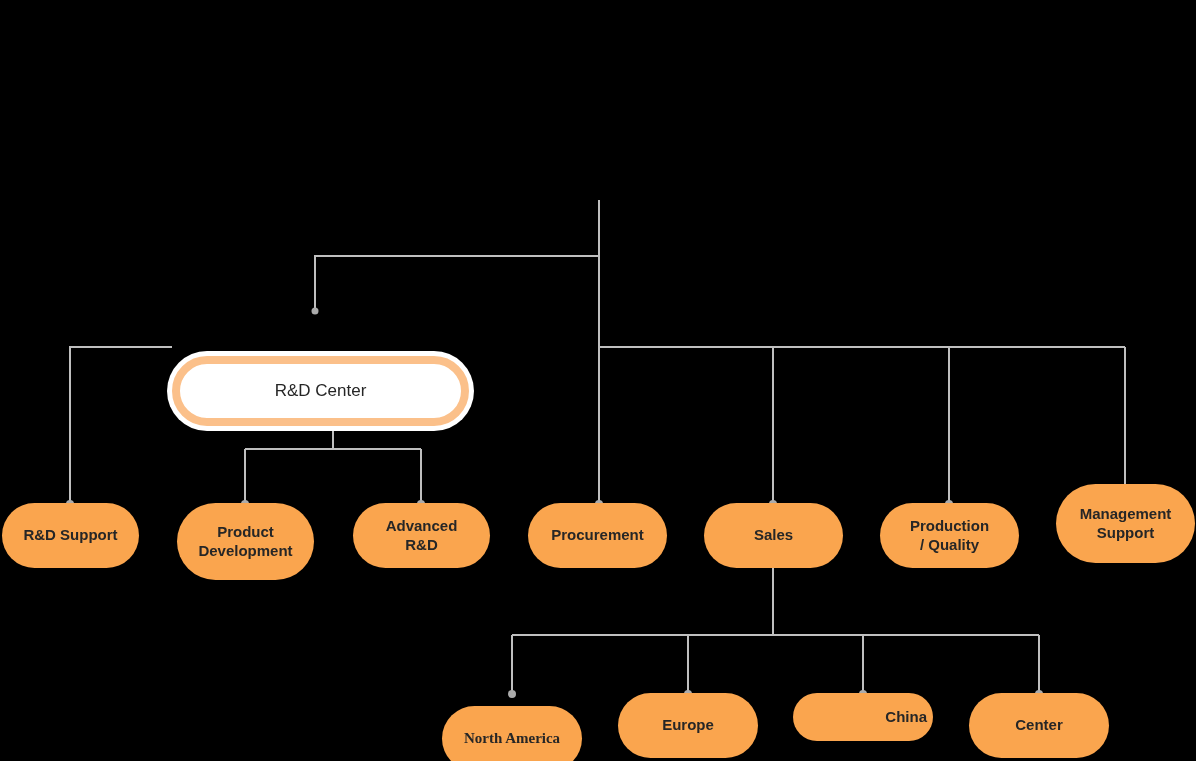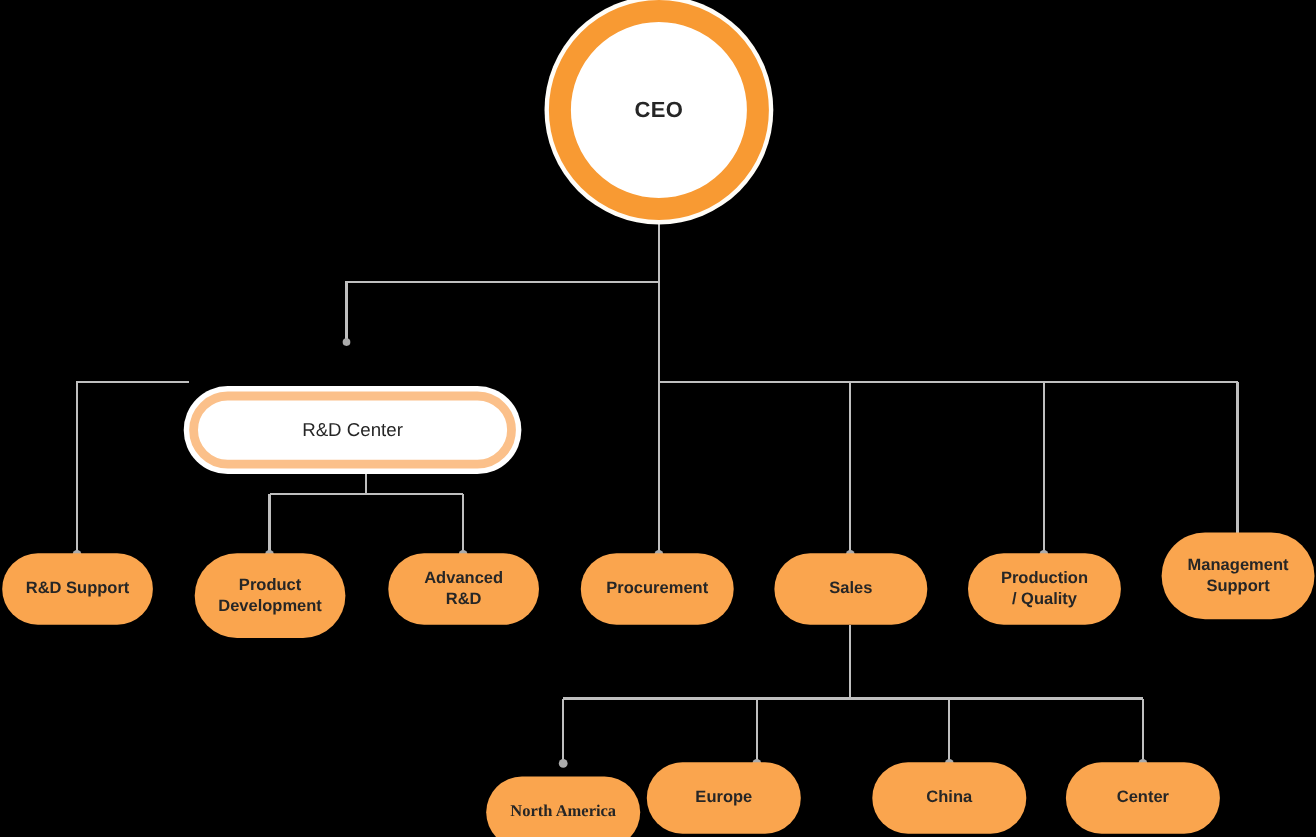"CEO" div.node { html: <div> <span>CEO</span> </div> -> none }
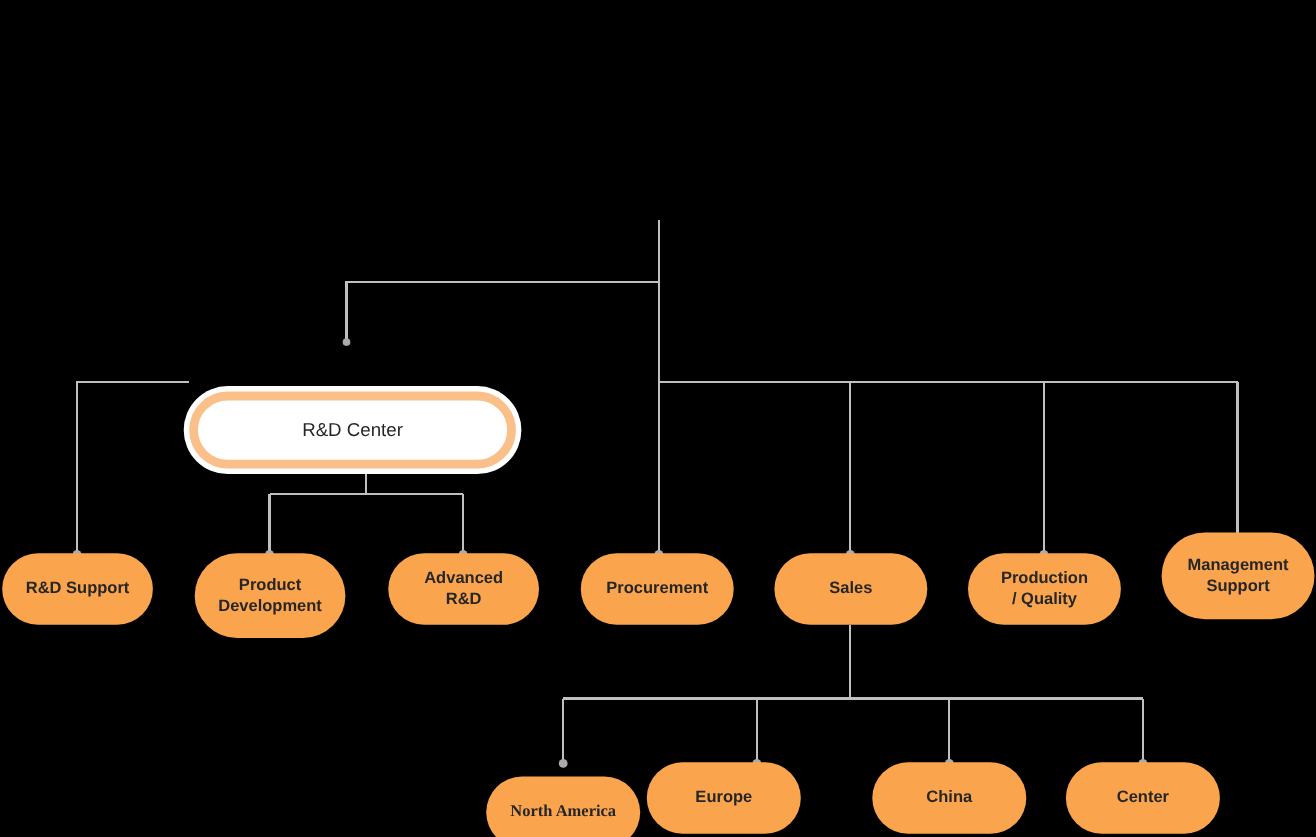"Europe" div.node { left: 588px -> 618px }
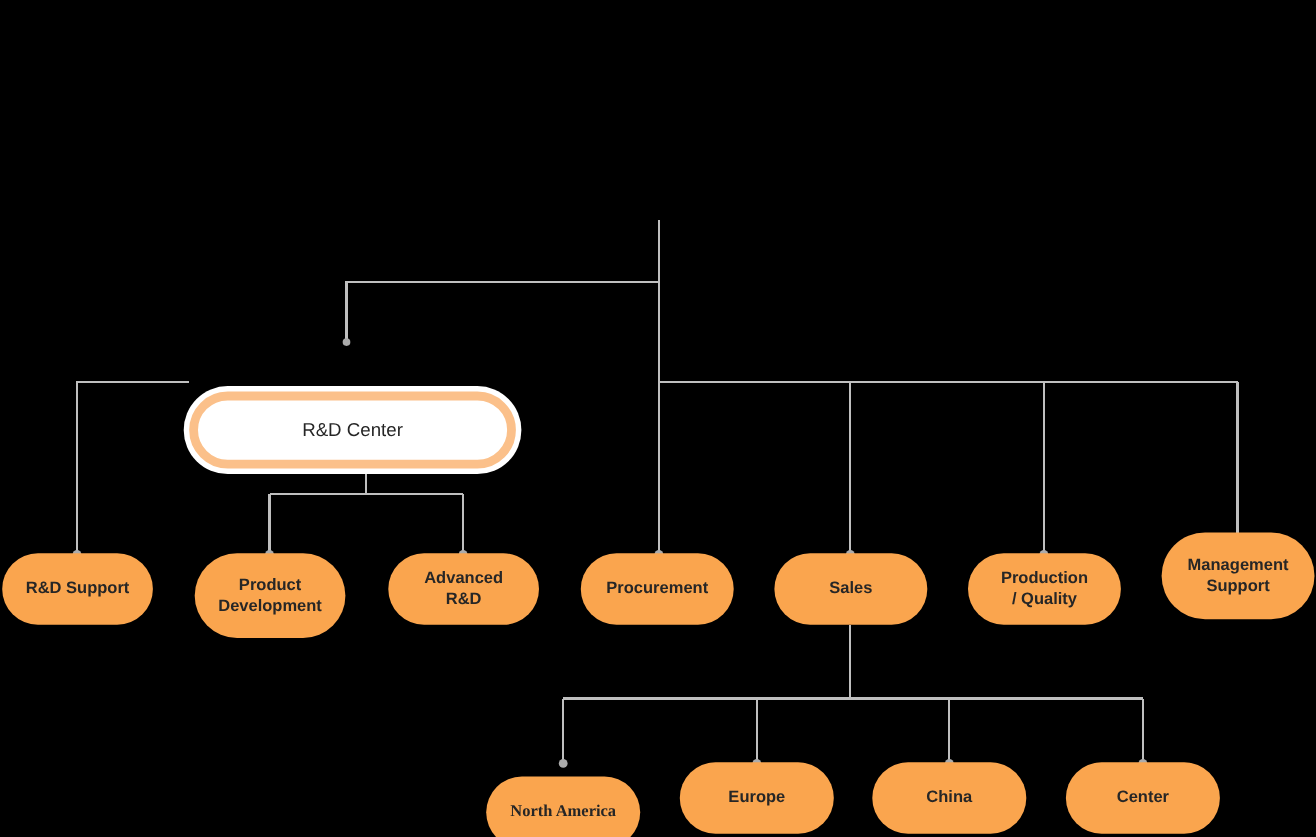"China" div.node { height: 65px -> 48px; justify-content: none -> flex-end }
